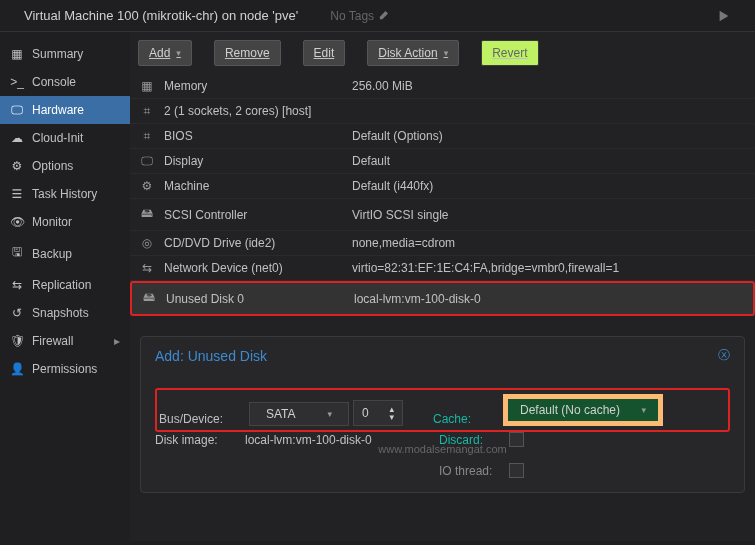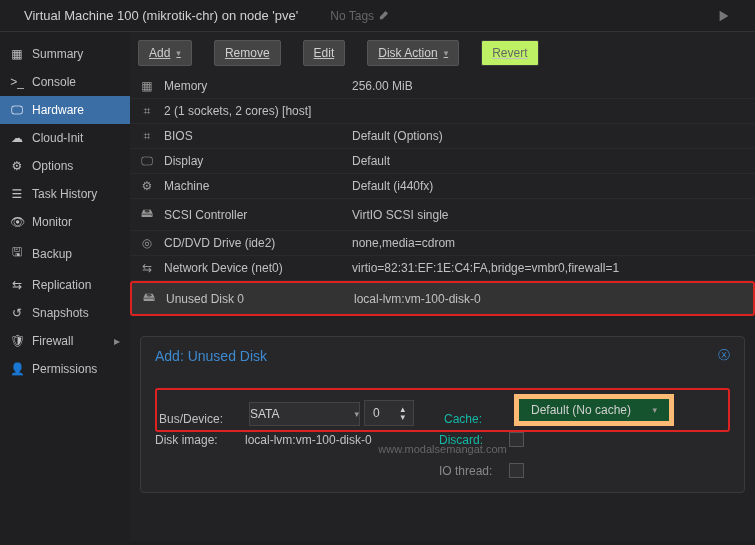"SATA" .select { padding: 4px 0 -> 4px 16px; width: 111px -> 100px }
